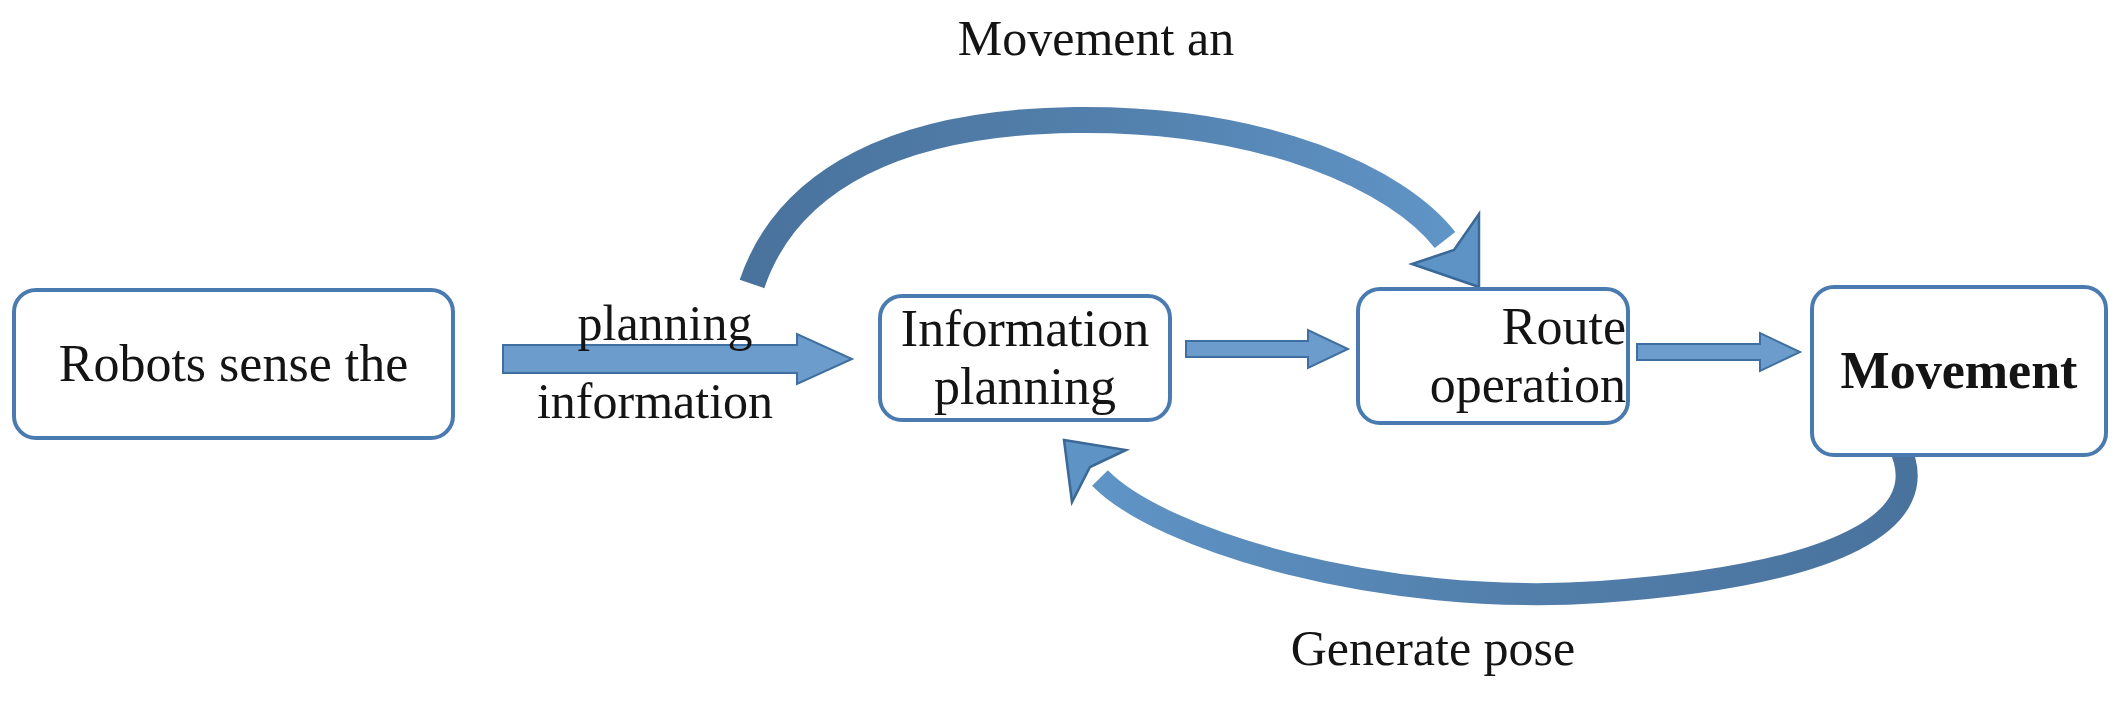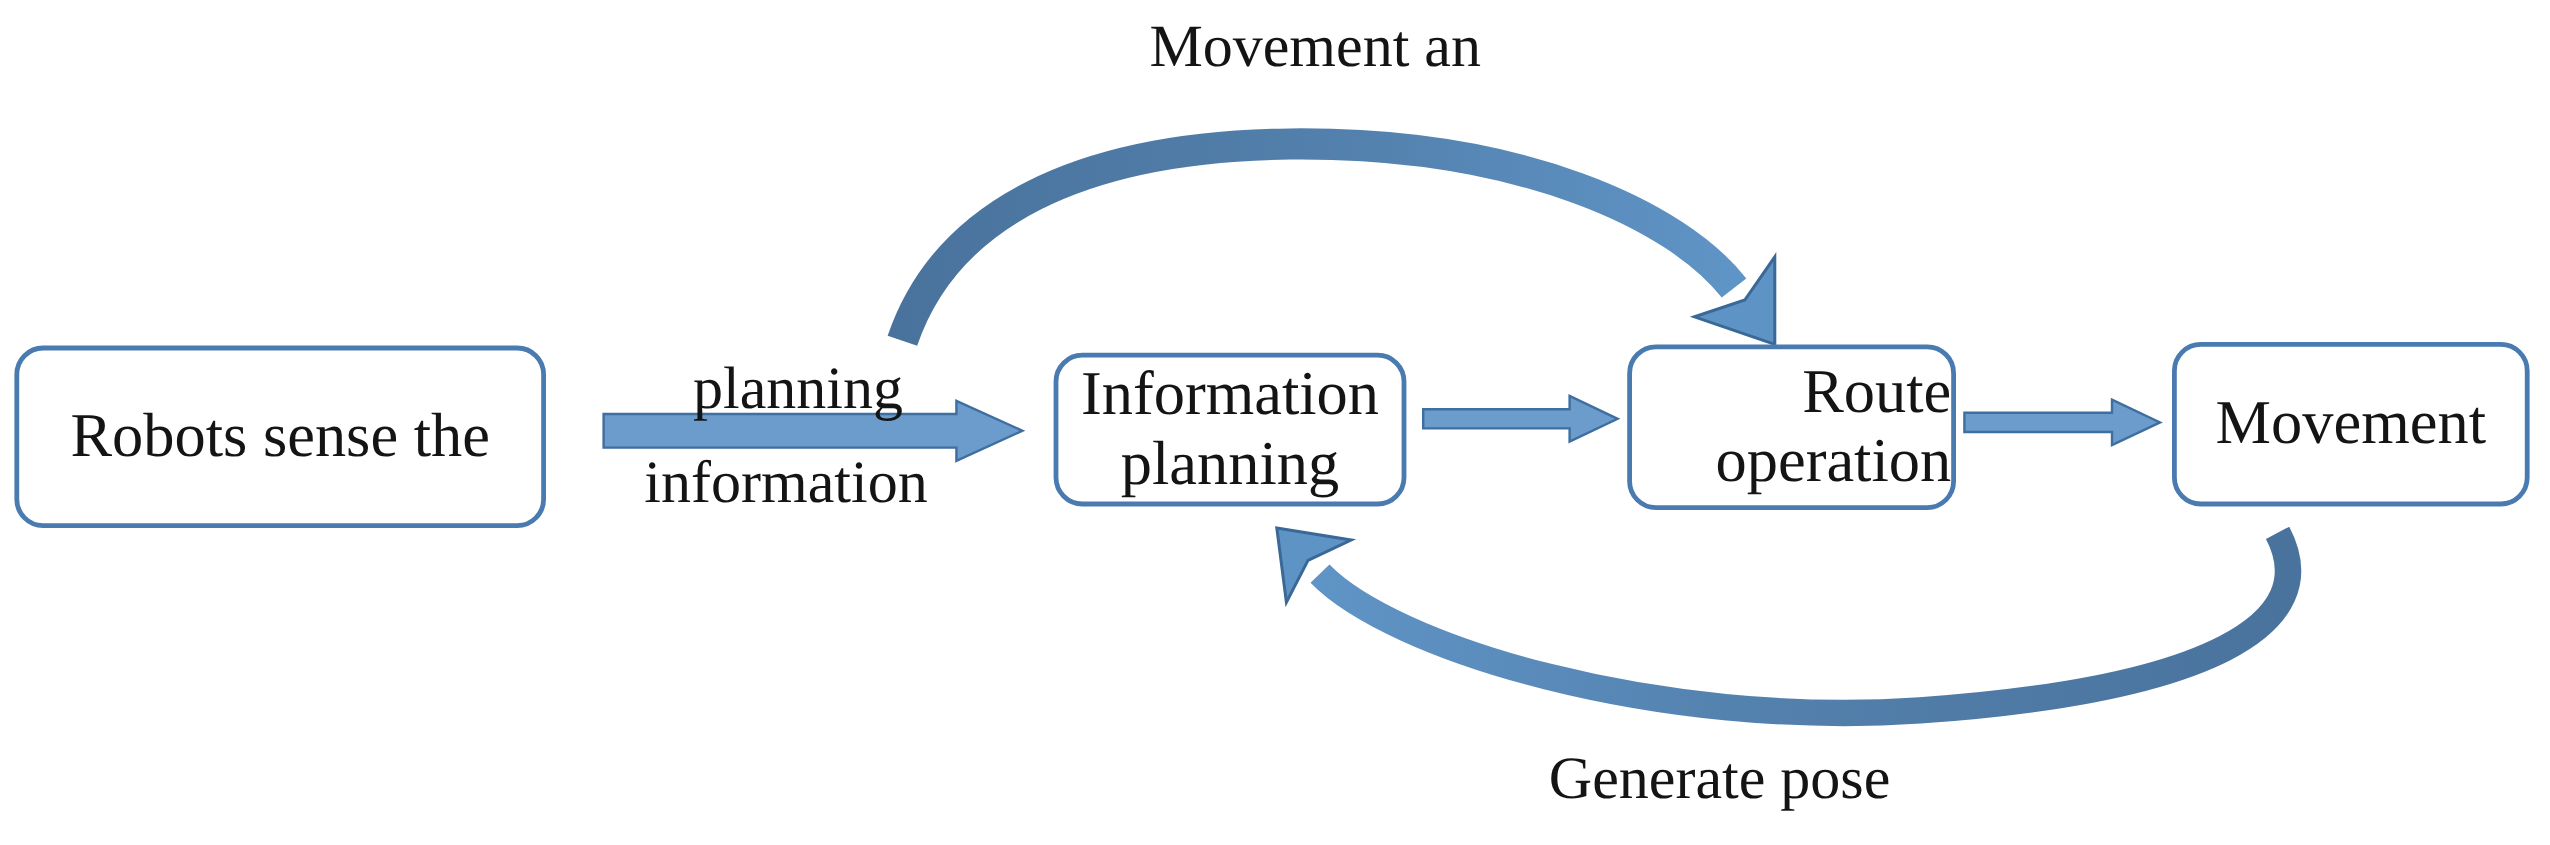"Movement" div.node { font-weight: none -> bold; height: 137px -> 172px }
